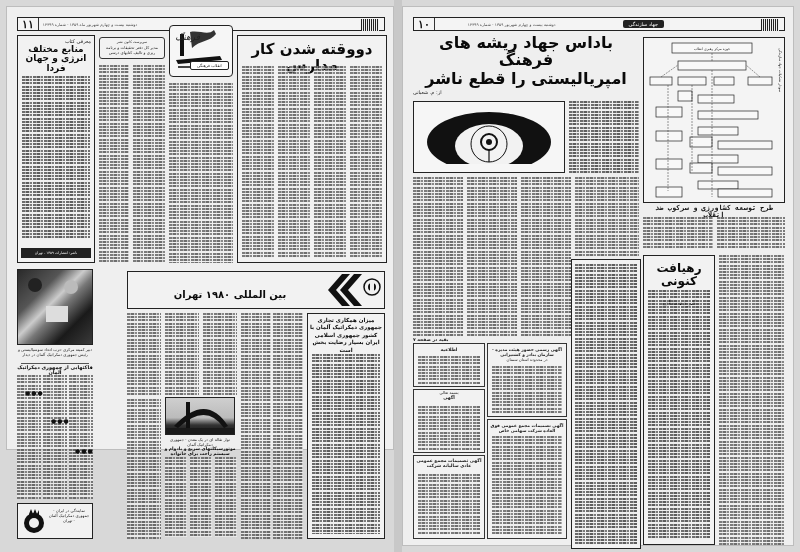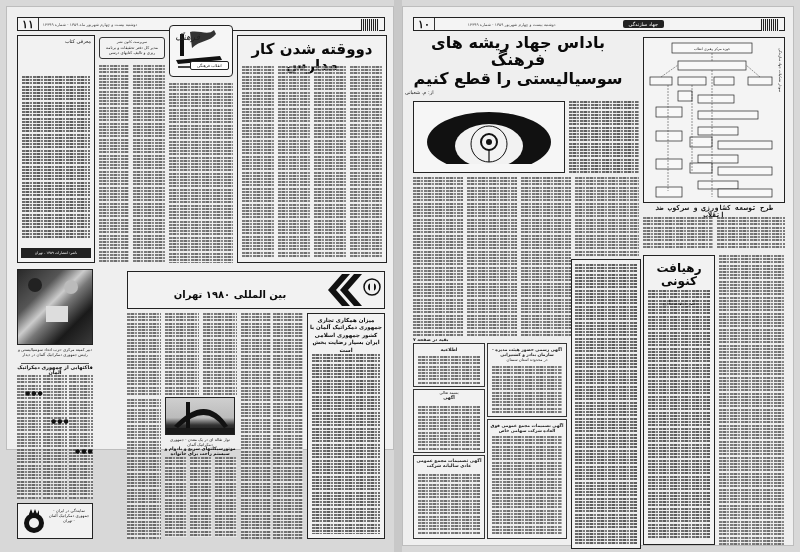"منابع مختلف انرژی و جهان" div.headline { html: none -> <div>منابع مختلف انرژی و جهان فردا</div> }
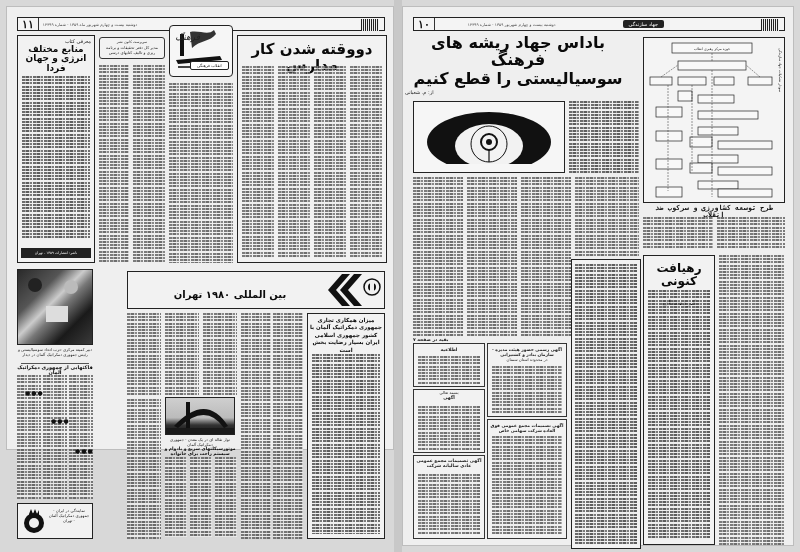"باداس جهاد ریشه های فرهنگ" div { left: 2px -> 10px }
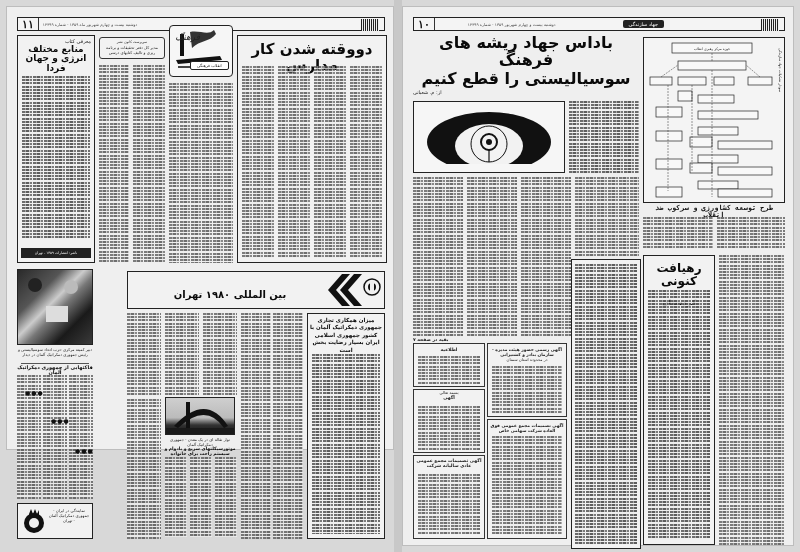"سوسیالیستی را قطع کنیم" div.headline { text: سوسیالیستی را قطع کنیم -> امپریالیستی را قطع ناشر }
